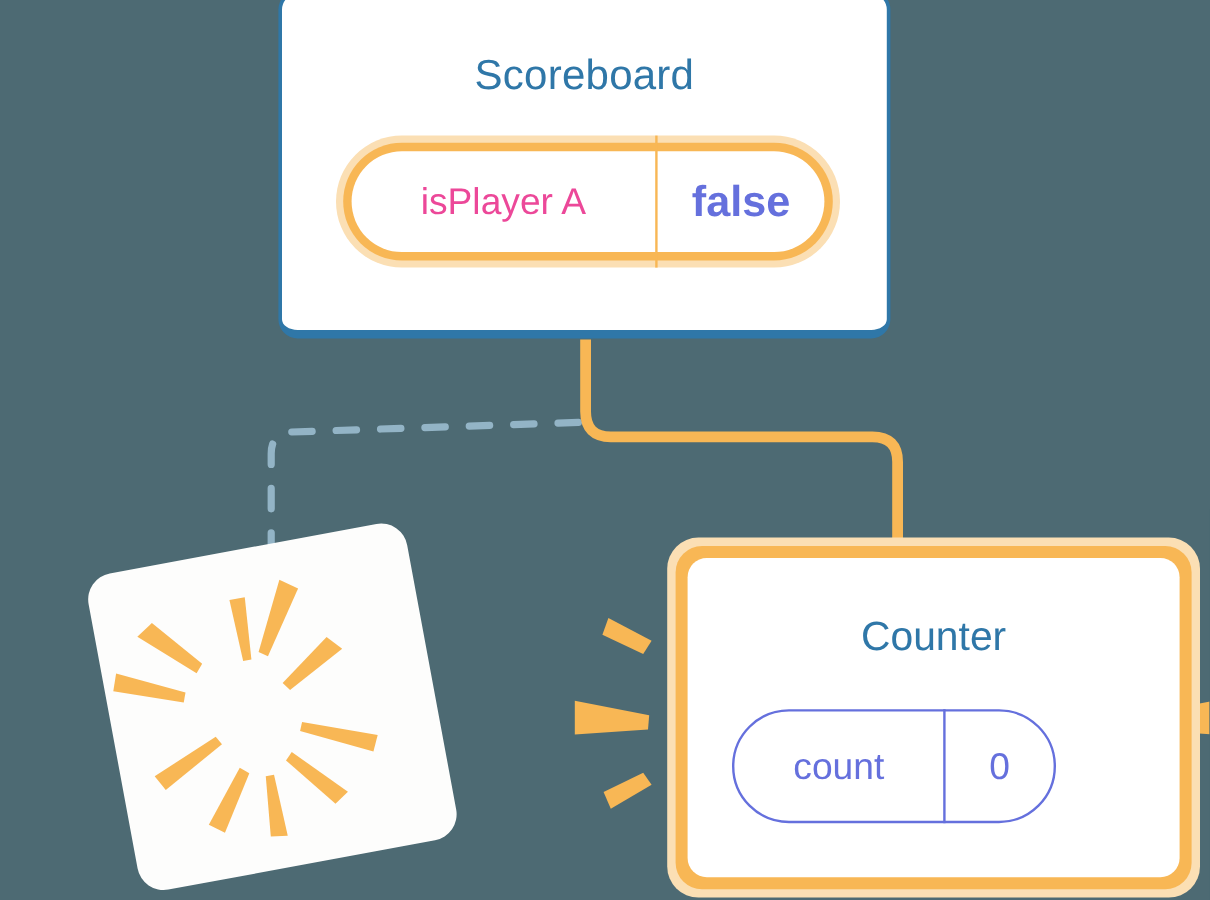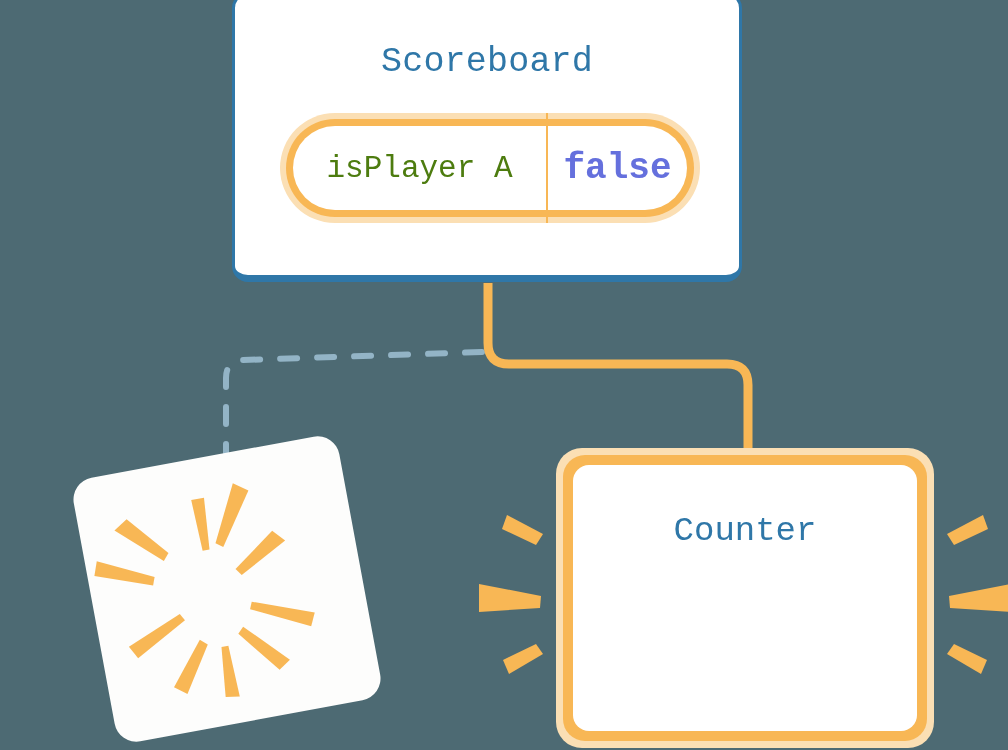"Scoreboard" #stage { font-family: Liberation Mono, monospace -> Liberation Sans, sans-serif }
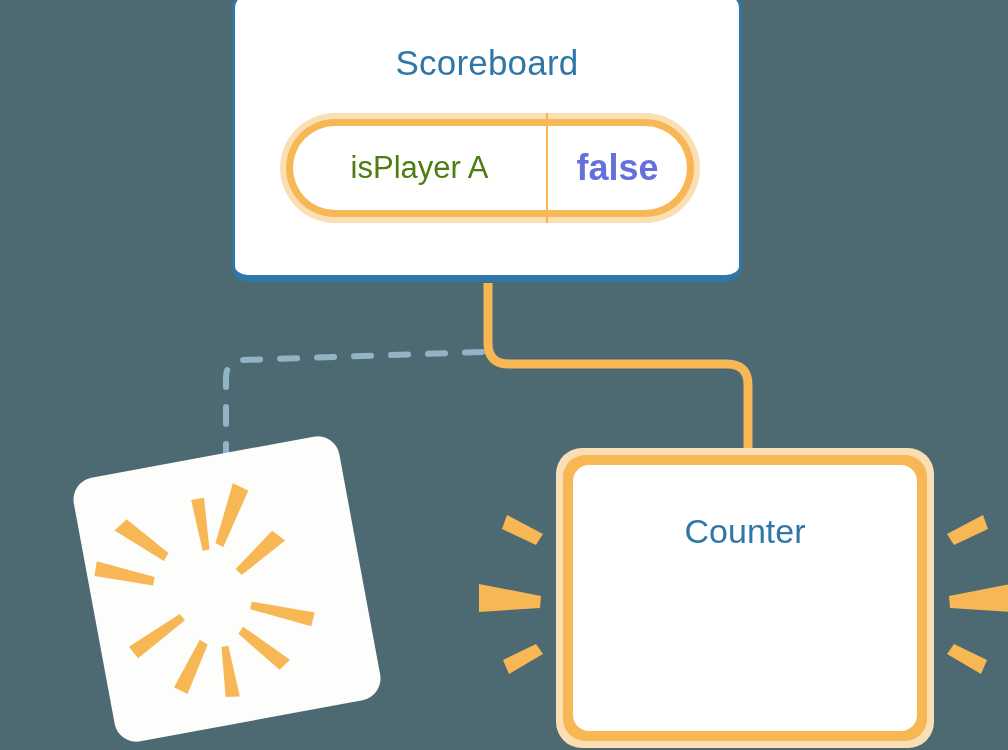"isPlayer A" .sb-cell-key { color: #4d7c0f -> #ec4899 }
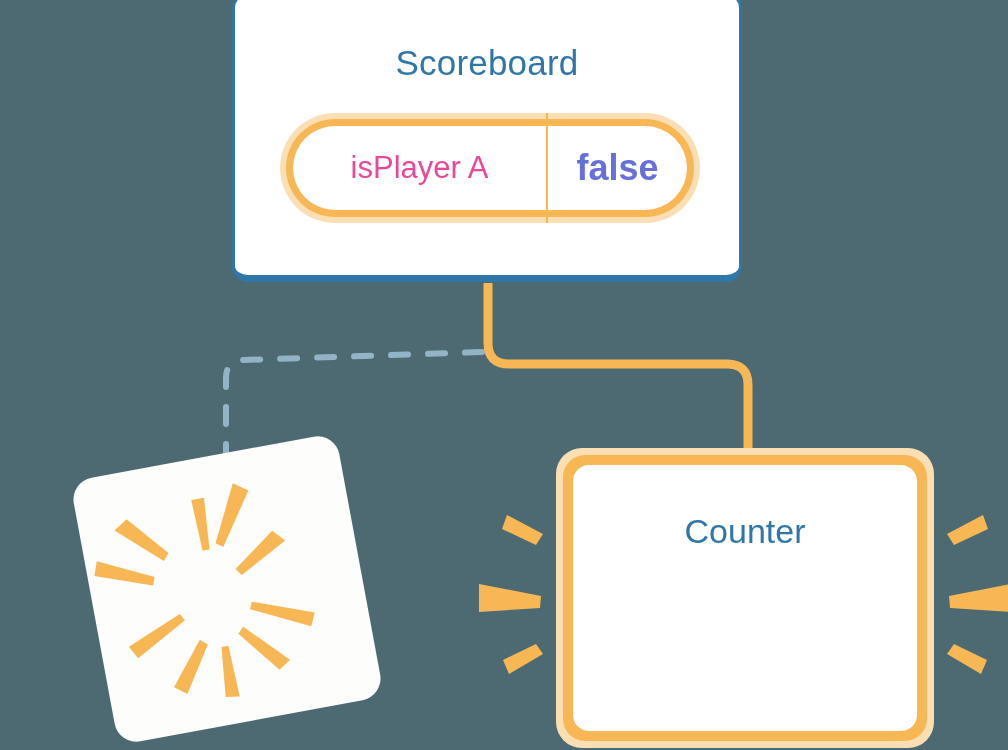"Counter" .counter-card { width: 378px -> 444px }
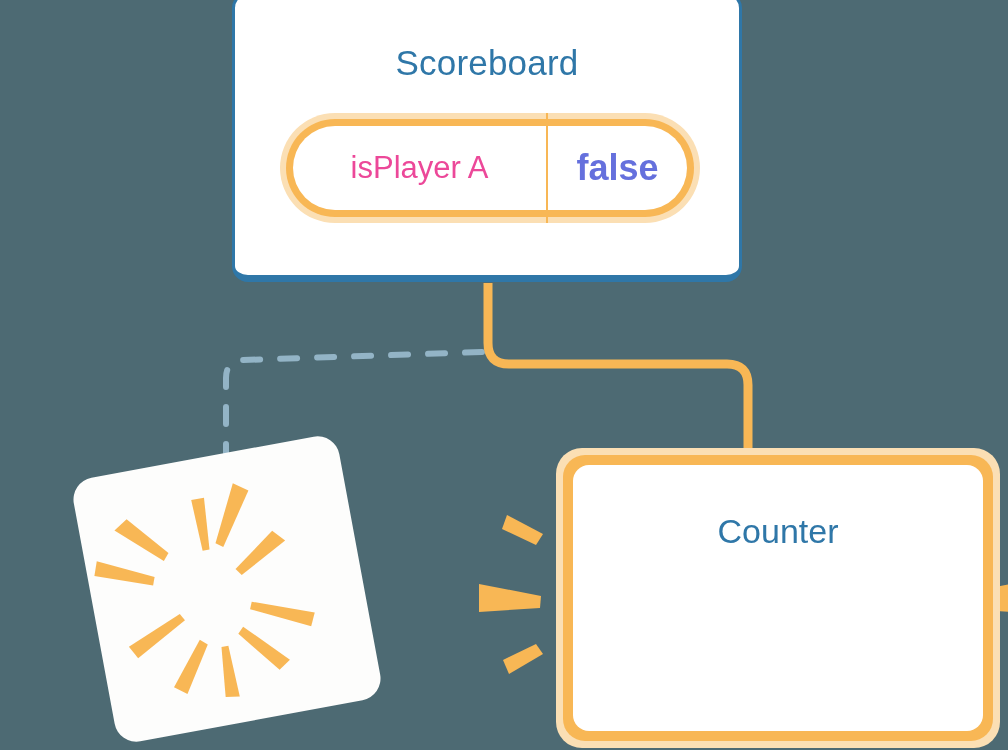"count" div.ct-pill { html: none -> <div> <div>count</div> <div></div> <div>0</div> </div> }
